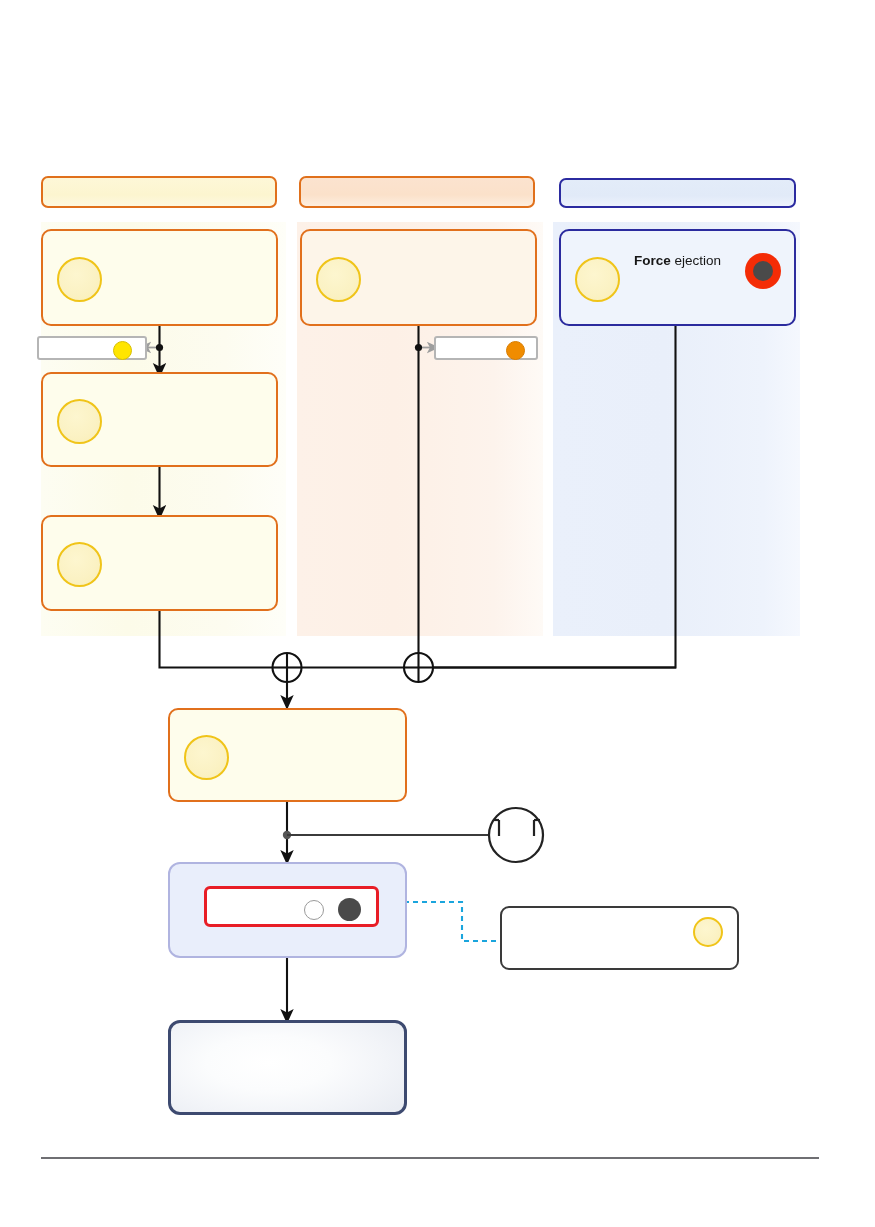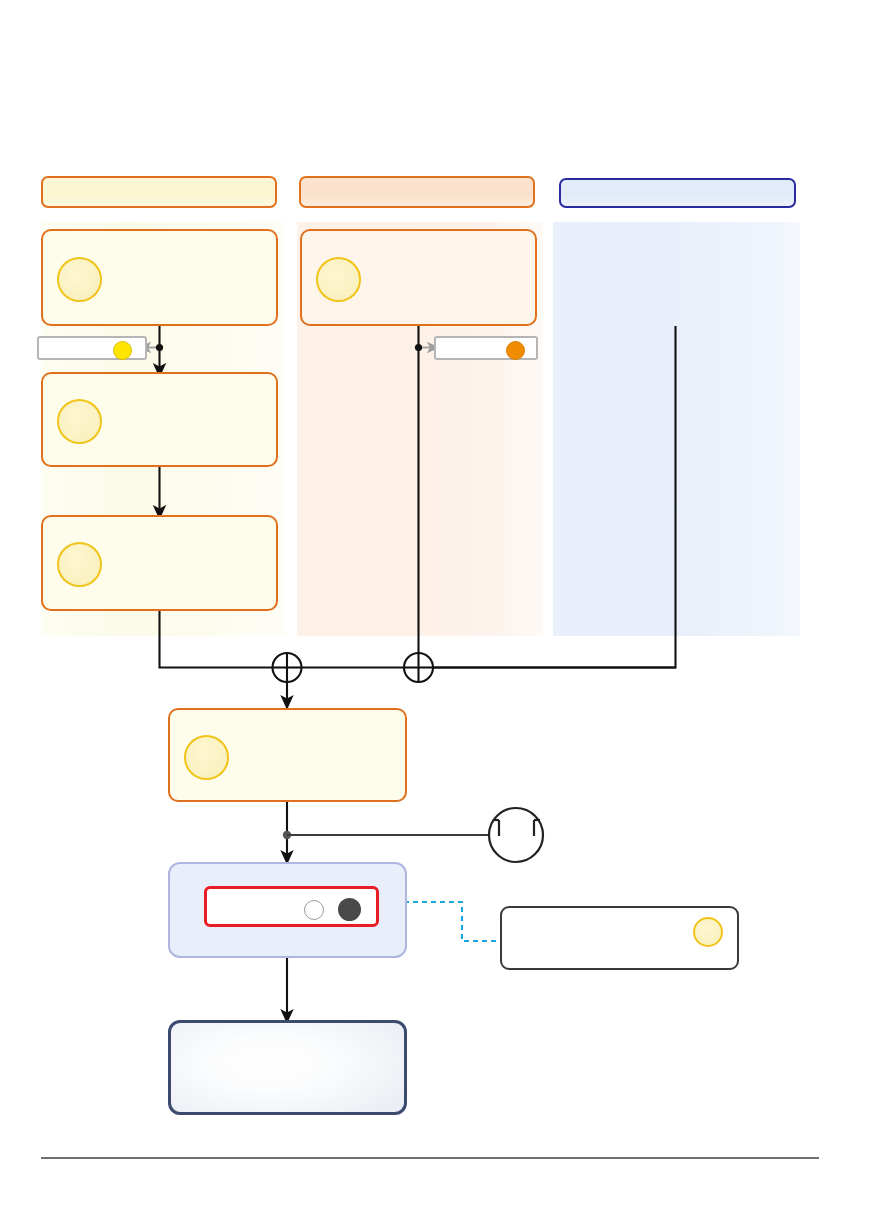"Force ejection" div.task { html: none -> <div> <span></span> <span> <span>Force</span><span> ejection</span> </span> <span> <i></i> </span> </div> }
